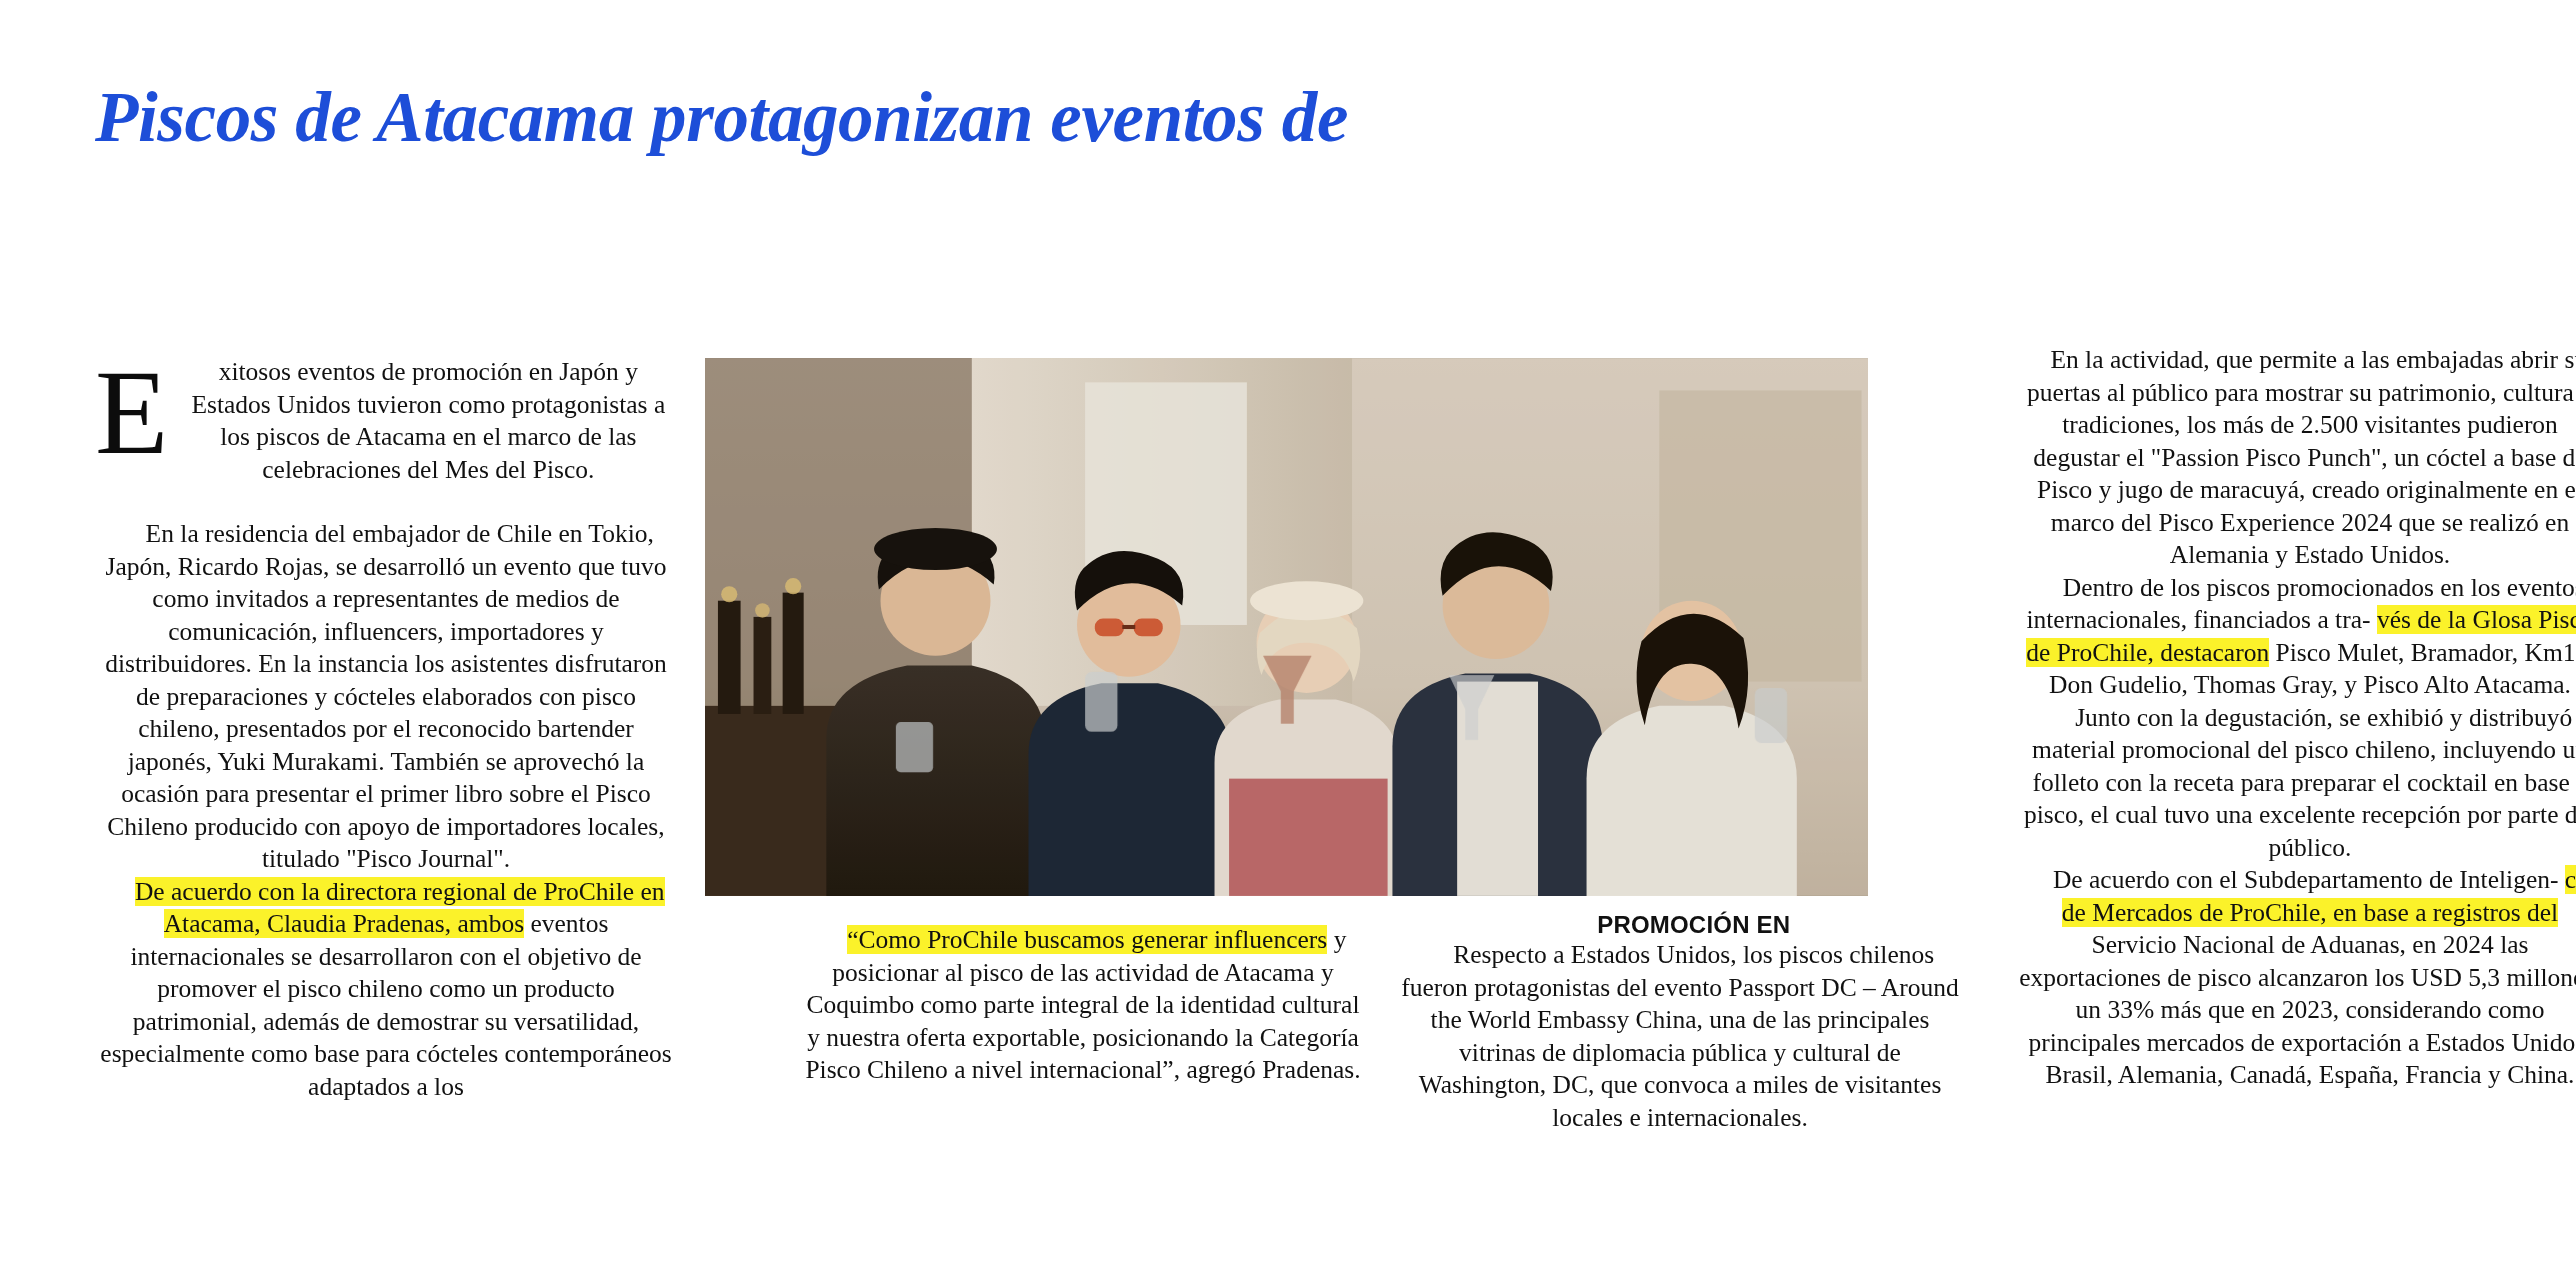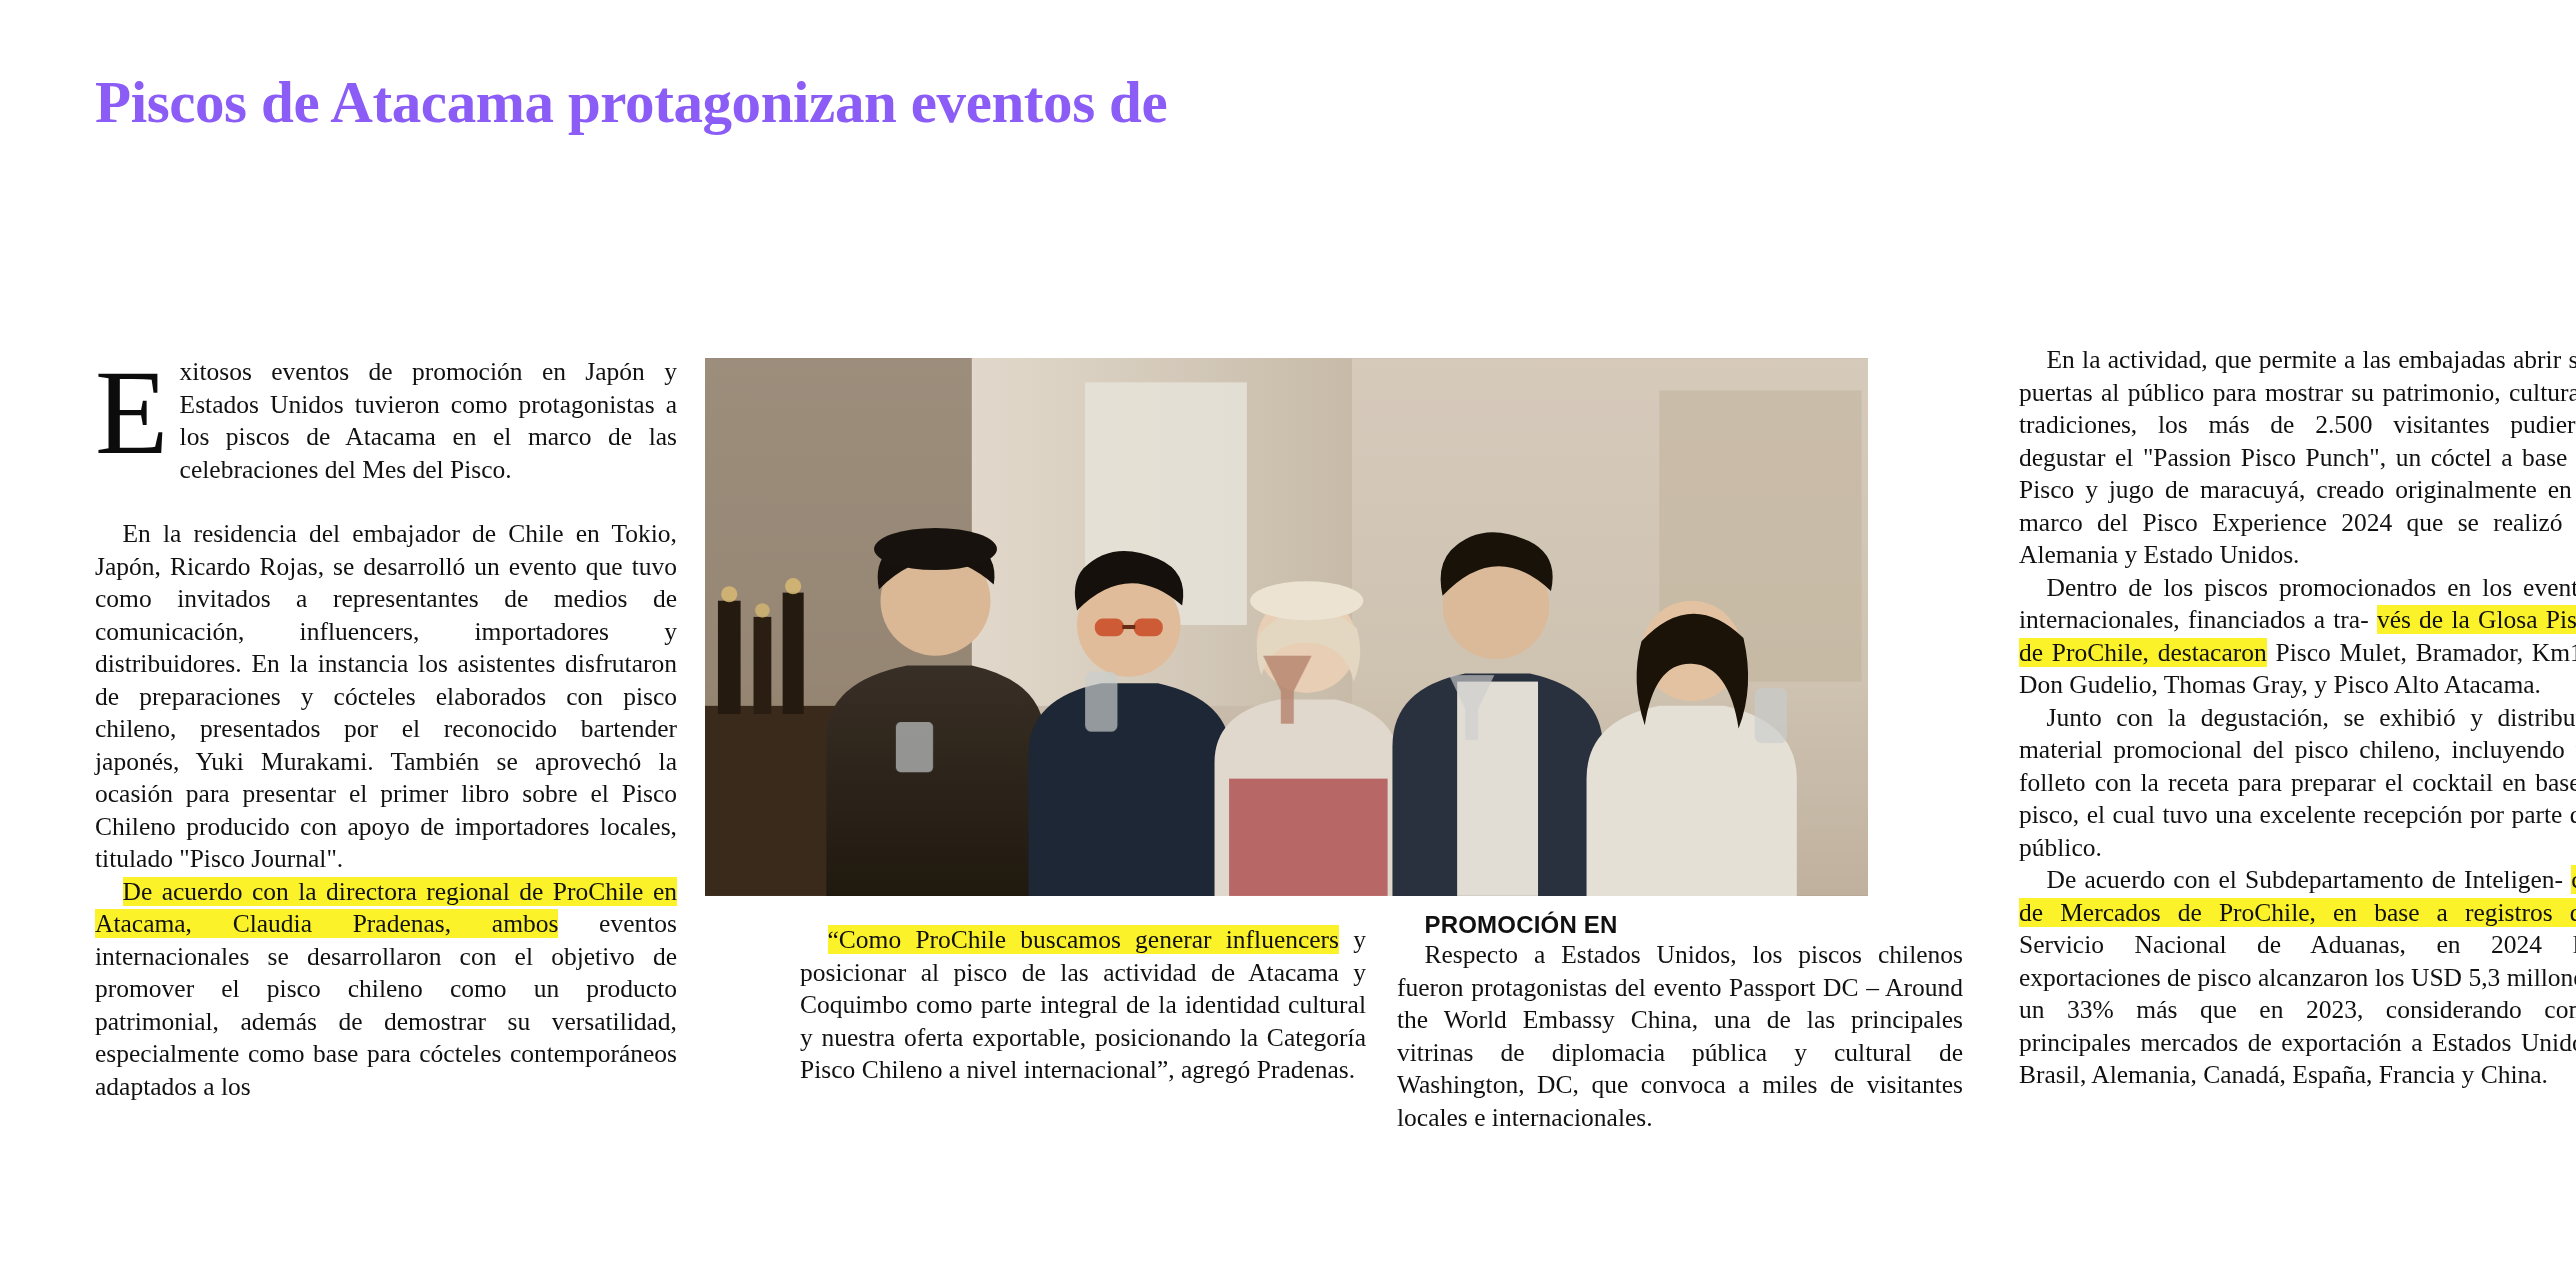"Piscos de Atacama protagonizan eventos" .headline { color: #8b5cf6 -> #1d4ed8; font-size: 59px -> 71px; font-style: none -> italic }
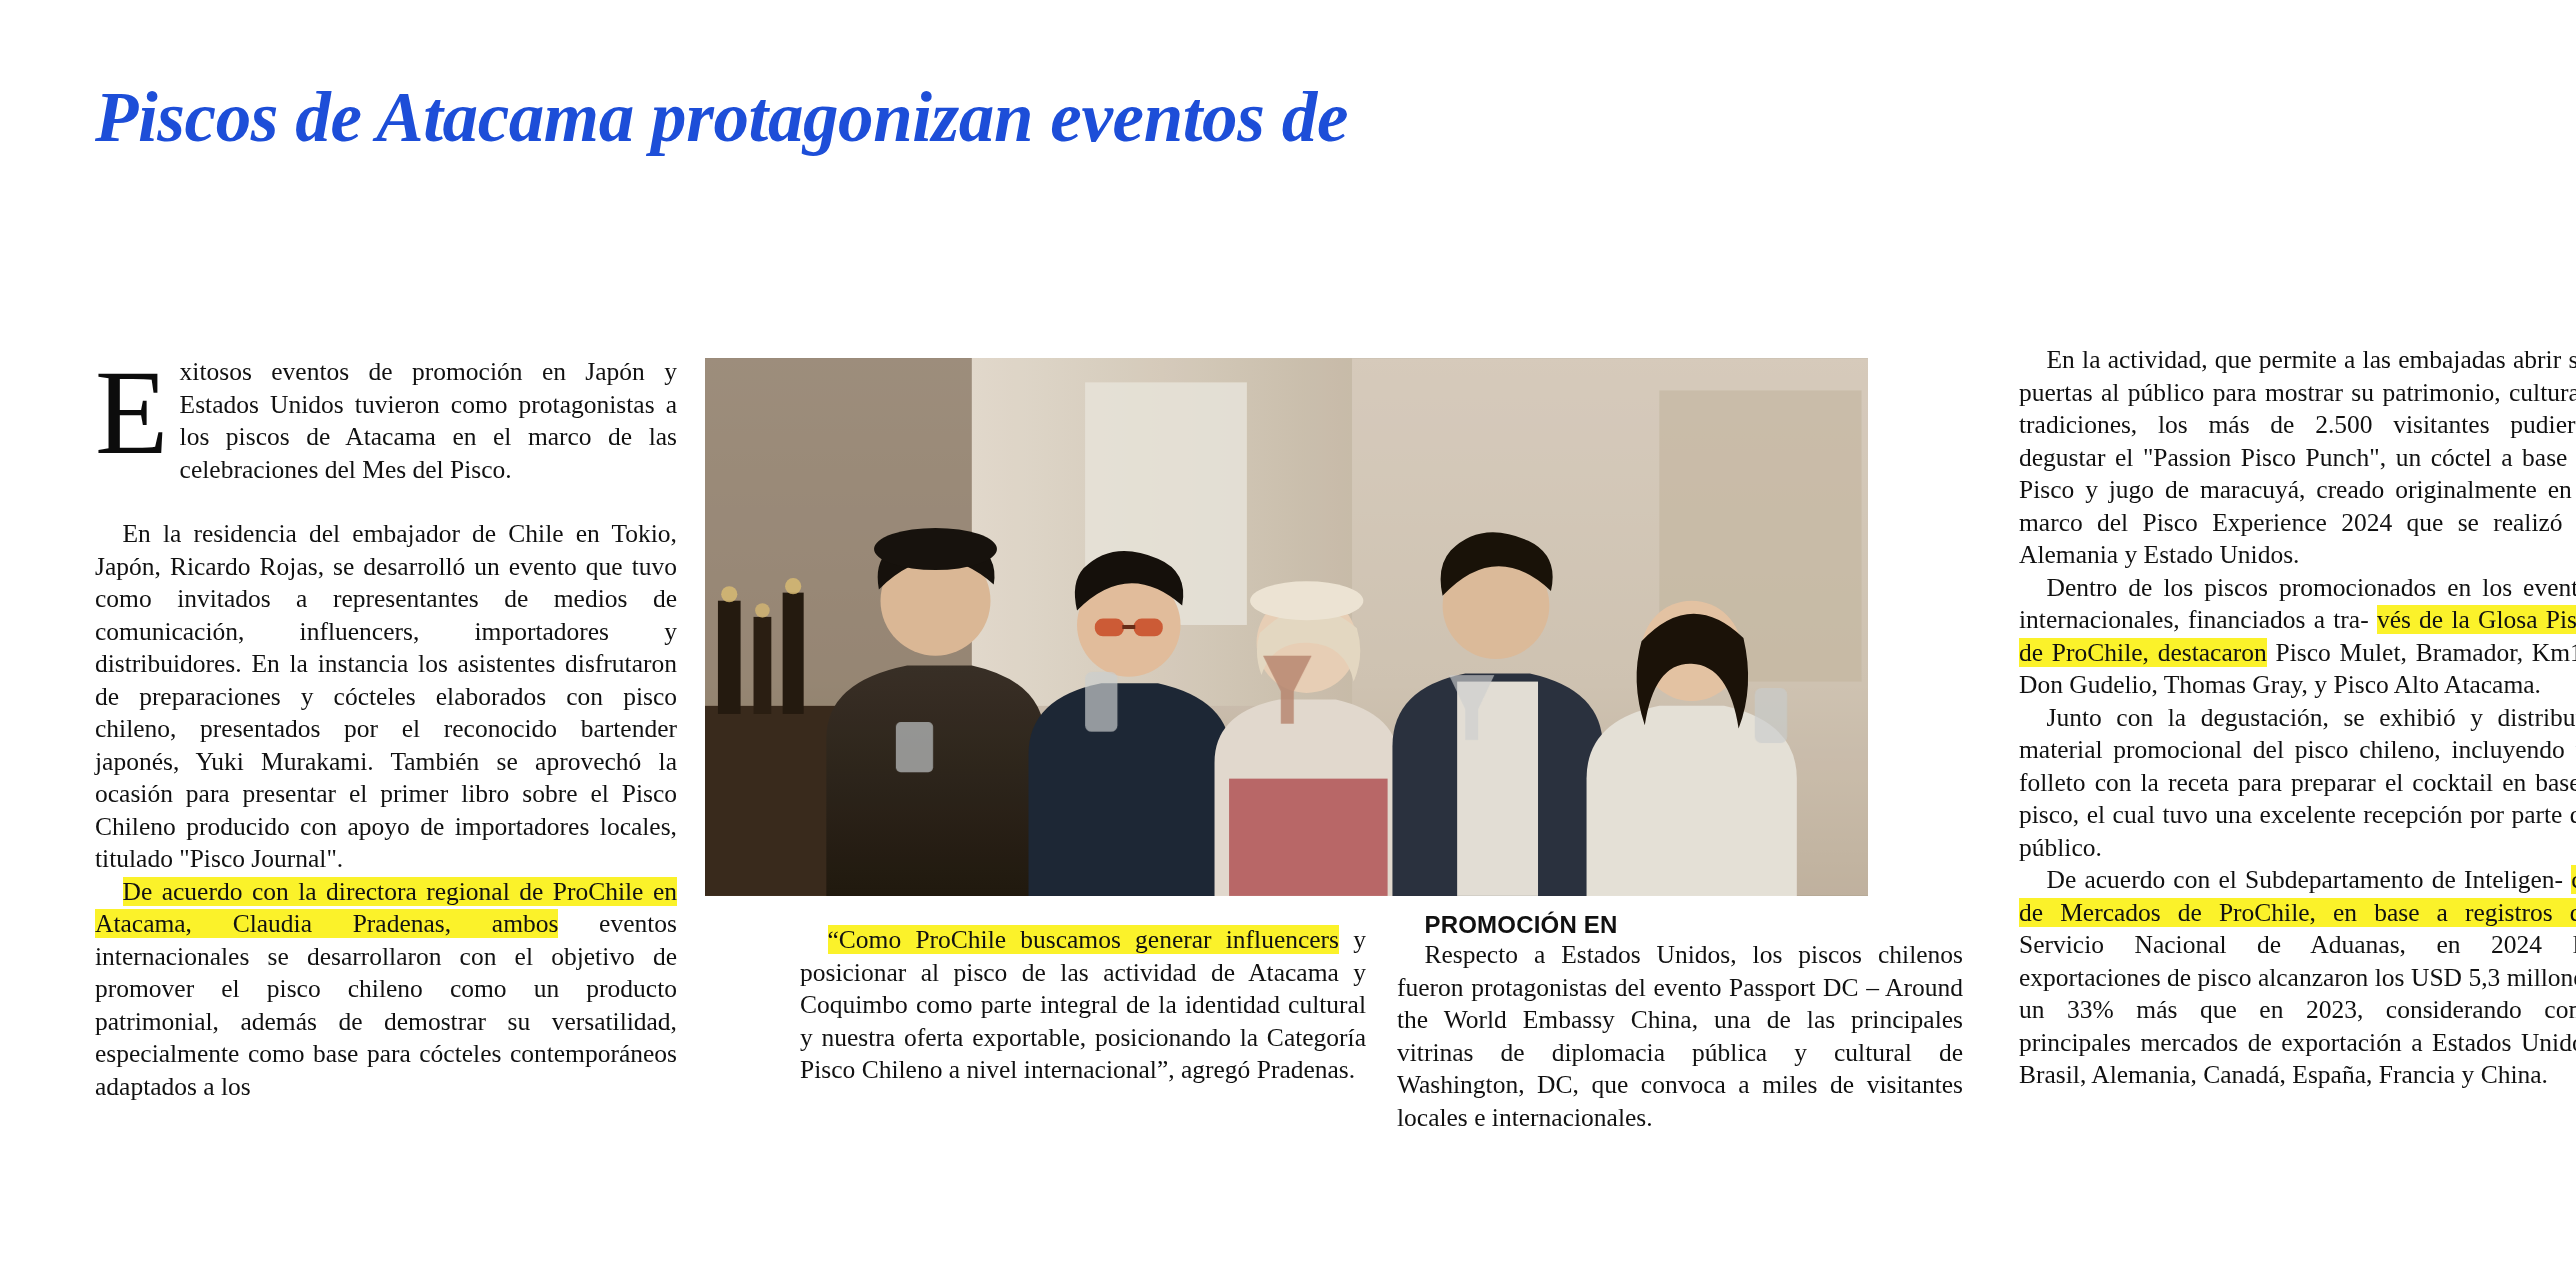"PROMOCIÓN EN" .col p { text-align: none -> center }
